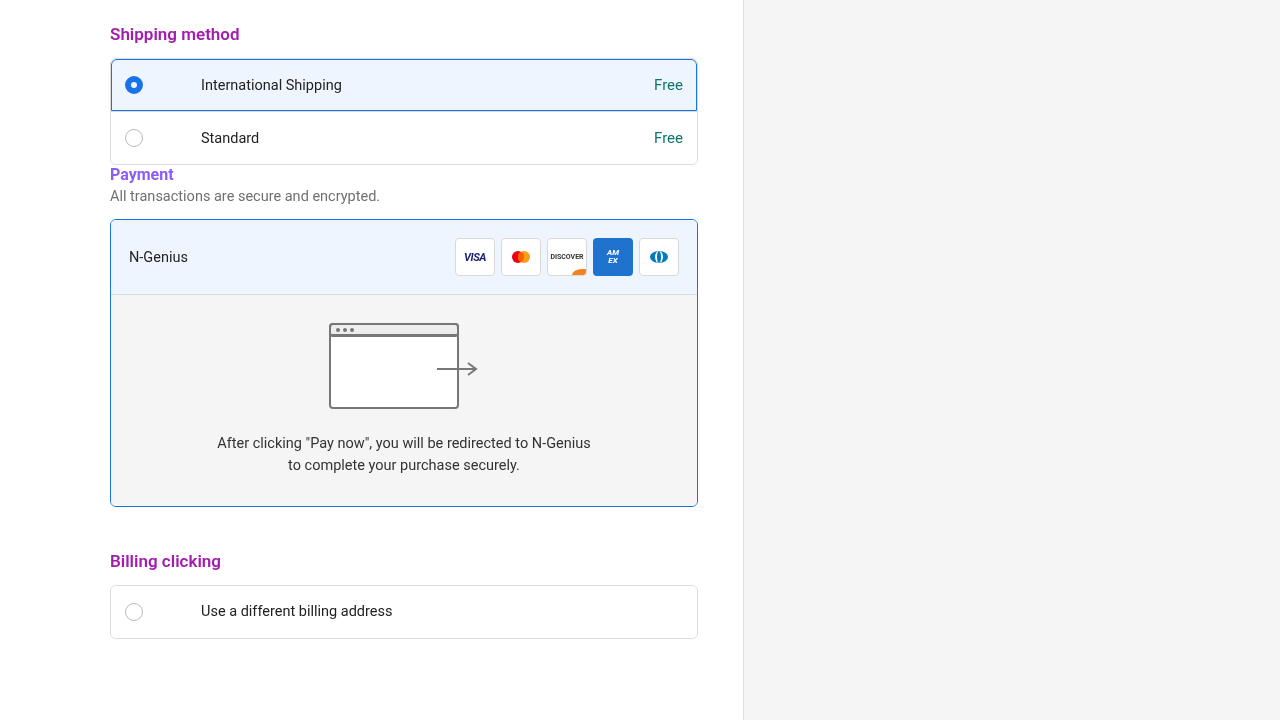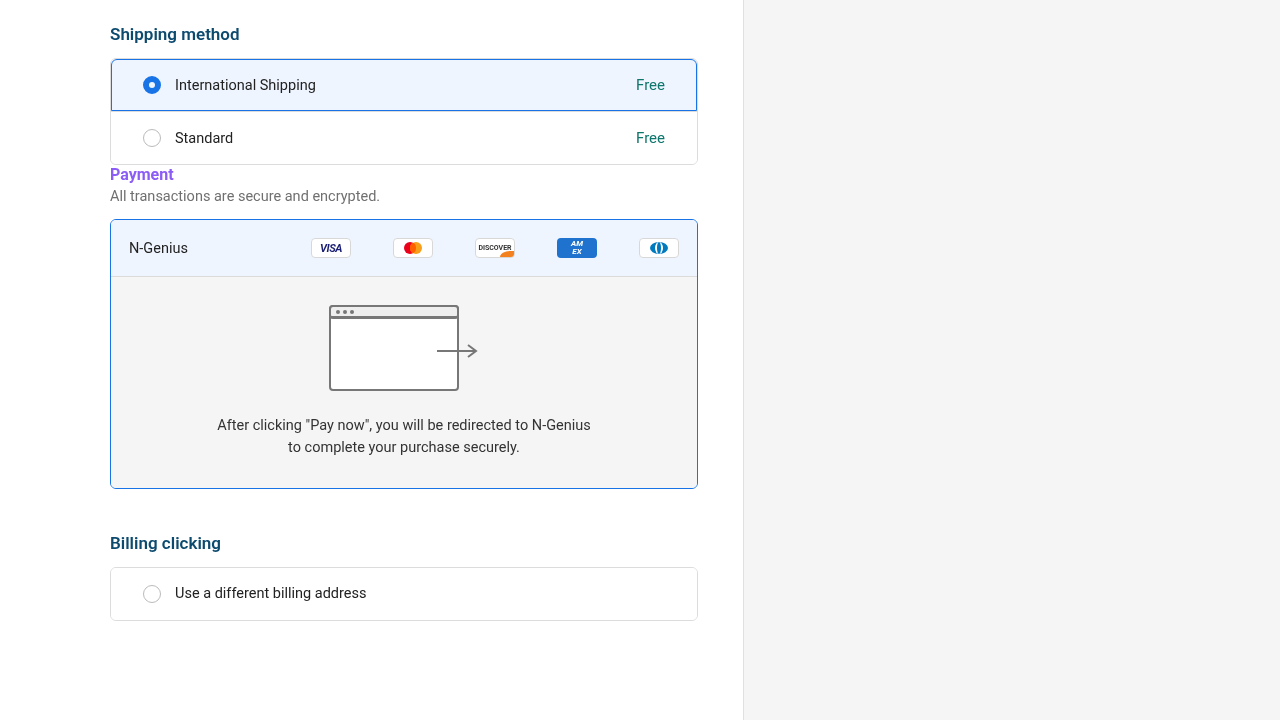"Shipping method" h3.section-heading { color: #0c4a6e -> #a21caf }
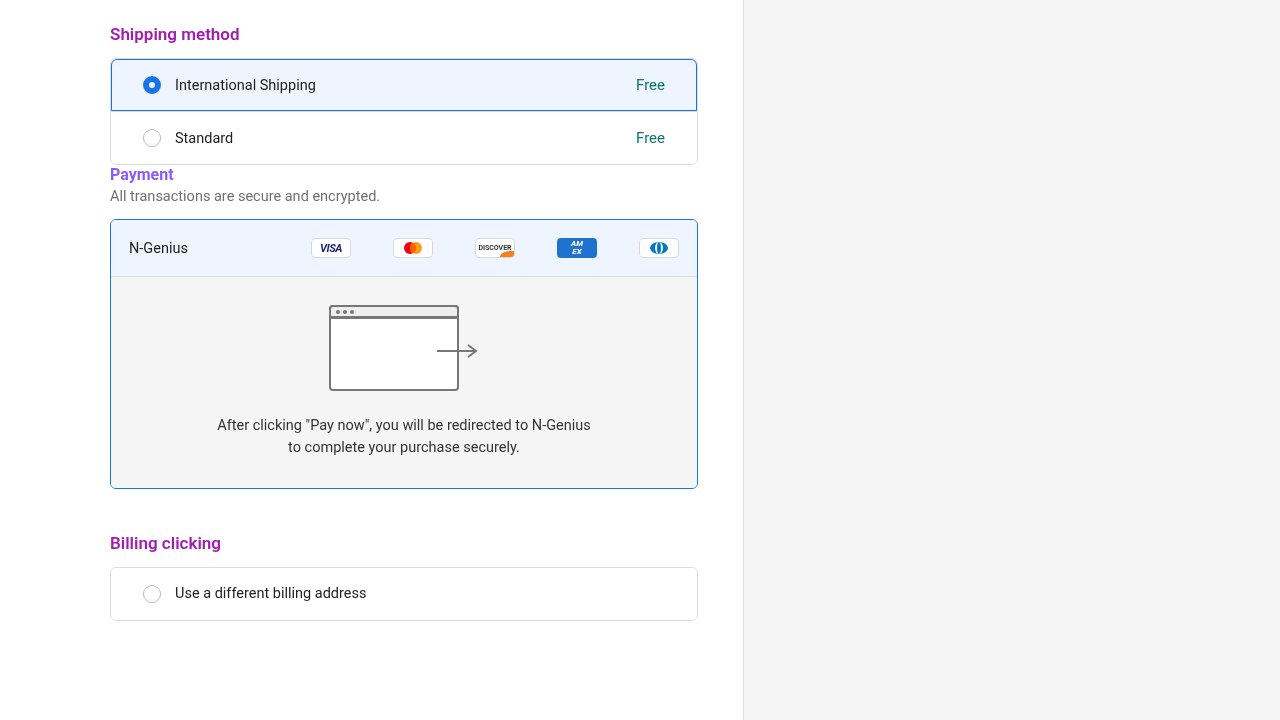"International Shipping" .radio-row { gap: none -> 44px; padding: 17px 32px -> 17px 14px }
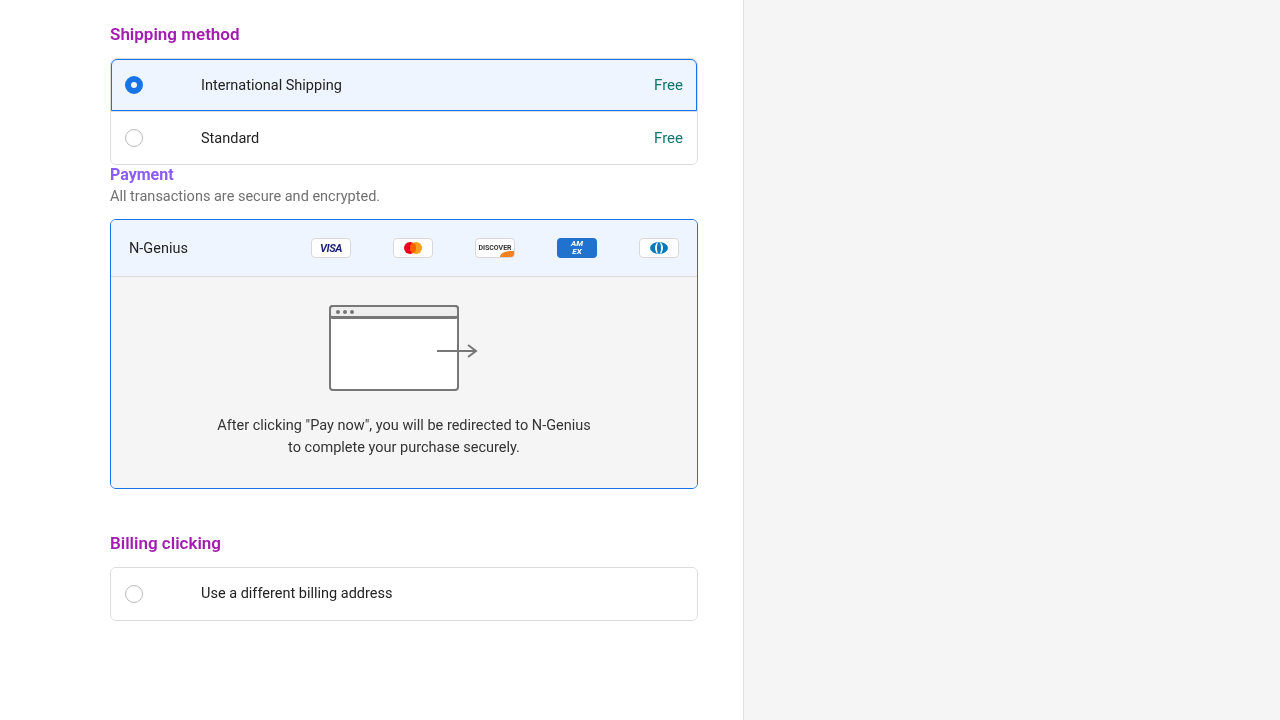"VISA" .card-chip { height: 20px -> 38px; margin-left: 36px -> none }
